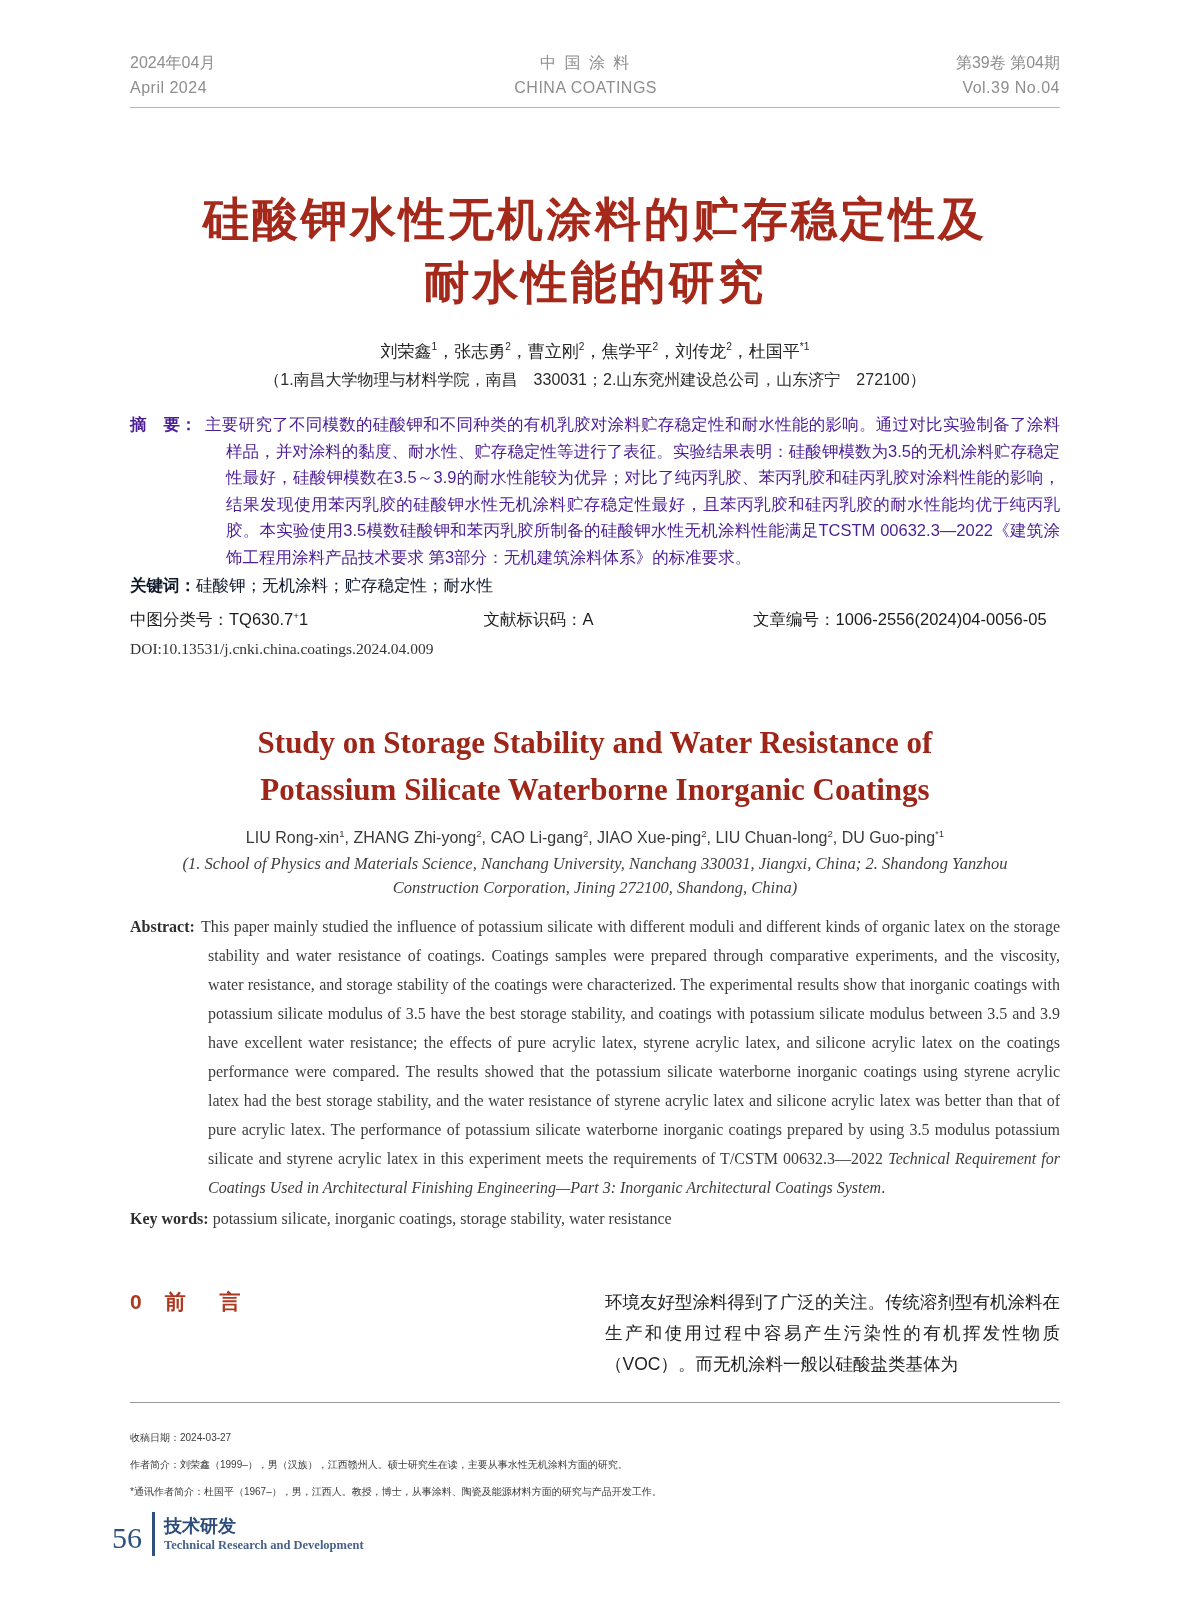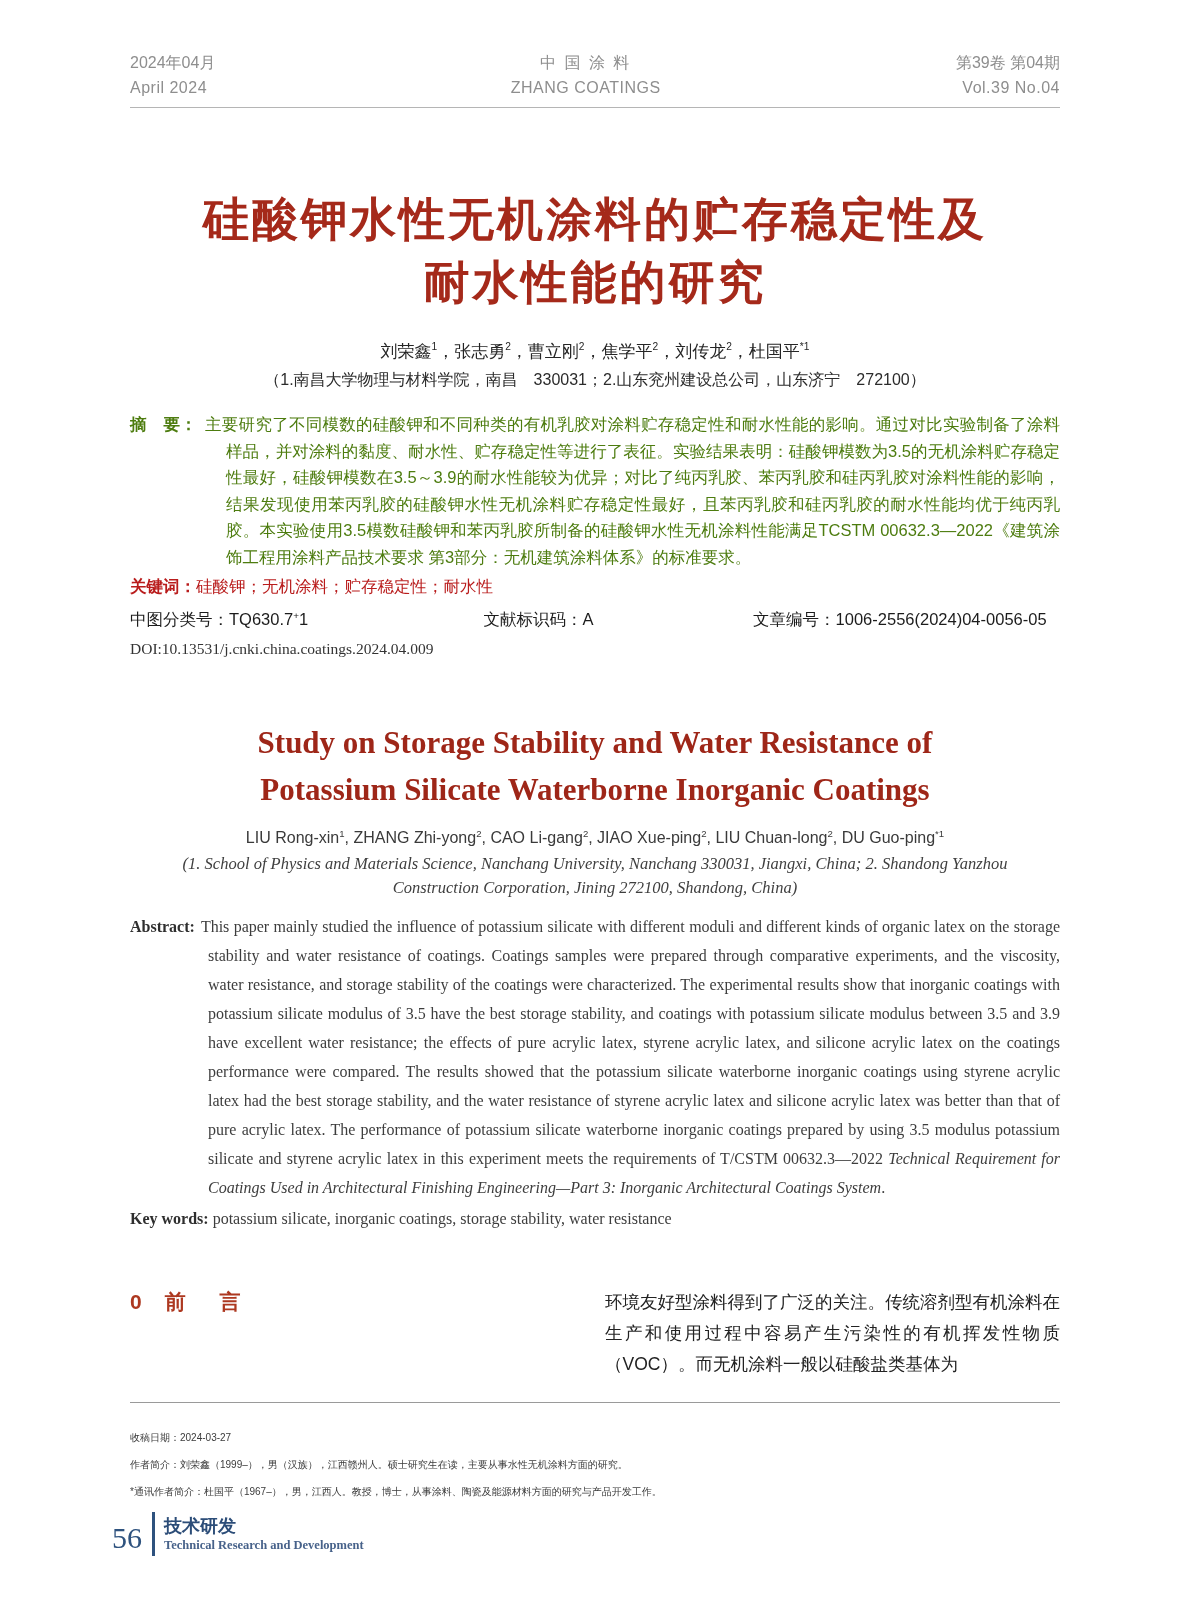"ZHANG COATINGS" div.en { text: ZHANG -> CHINA }
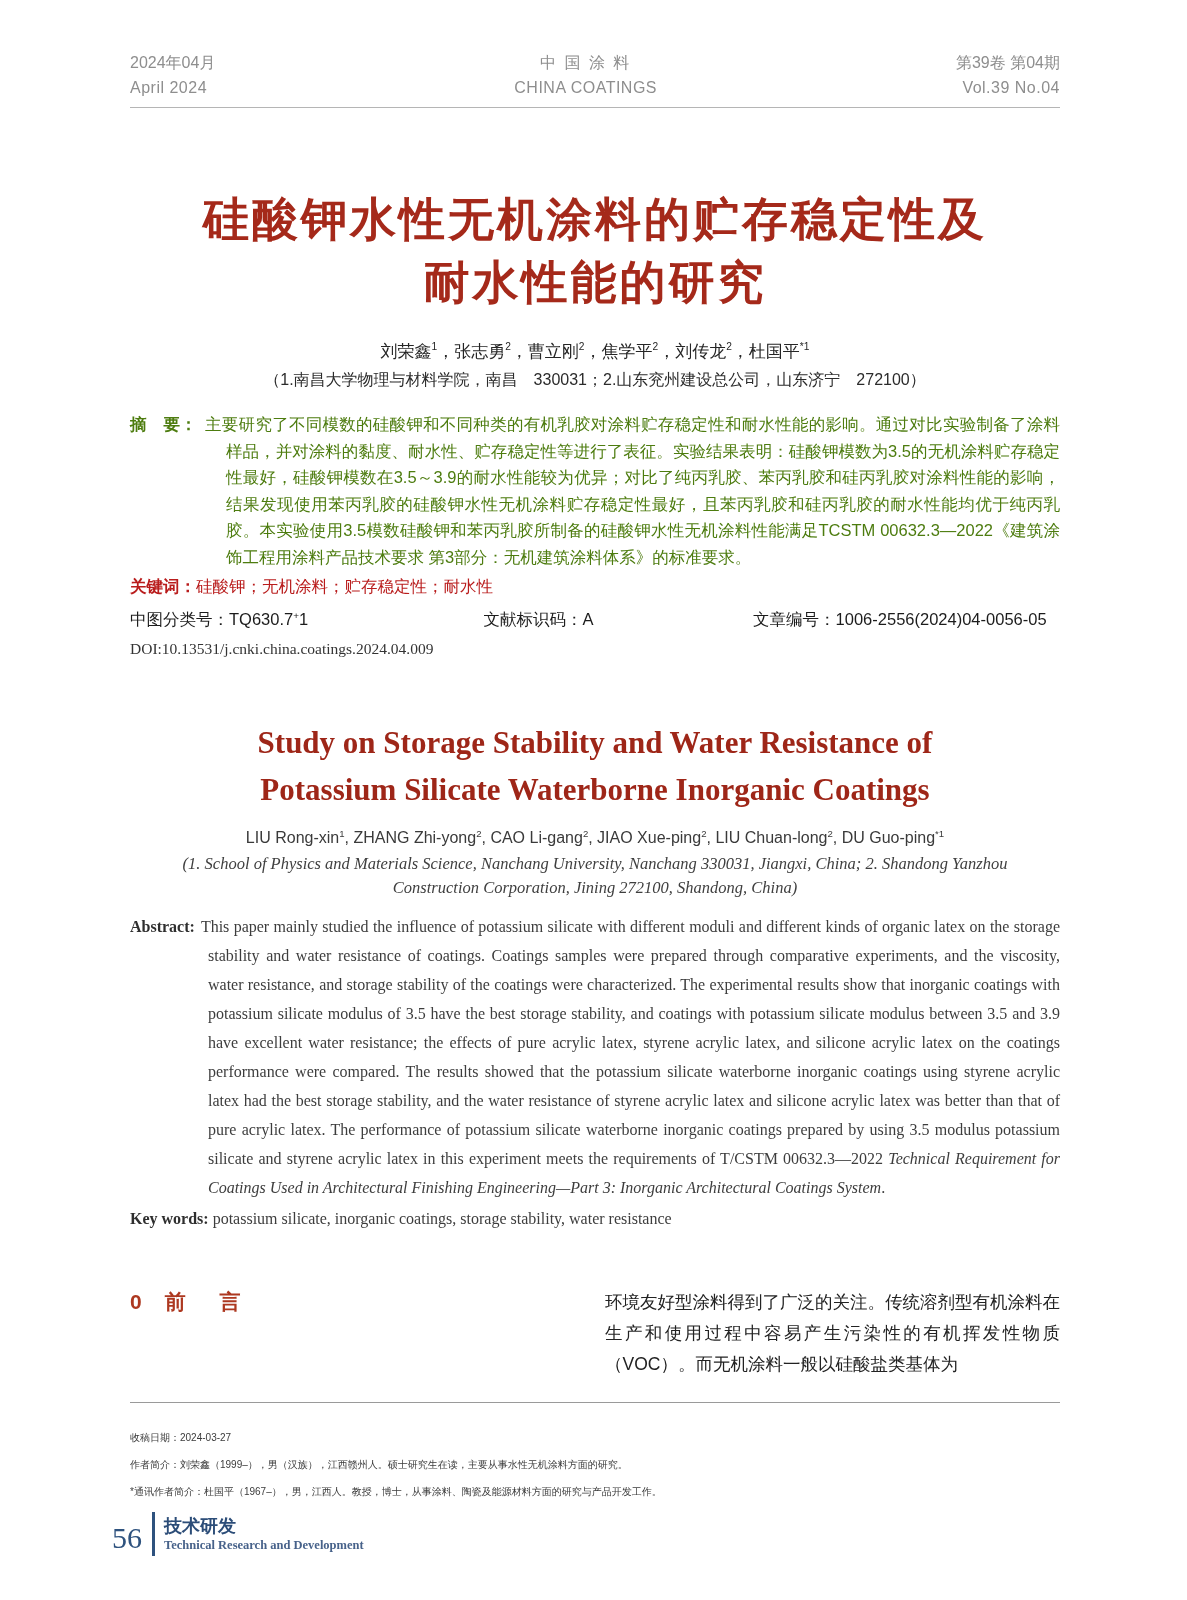"摘 要：" .cn-abstract { color: #4d7c0f -> #4c1d95 }
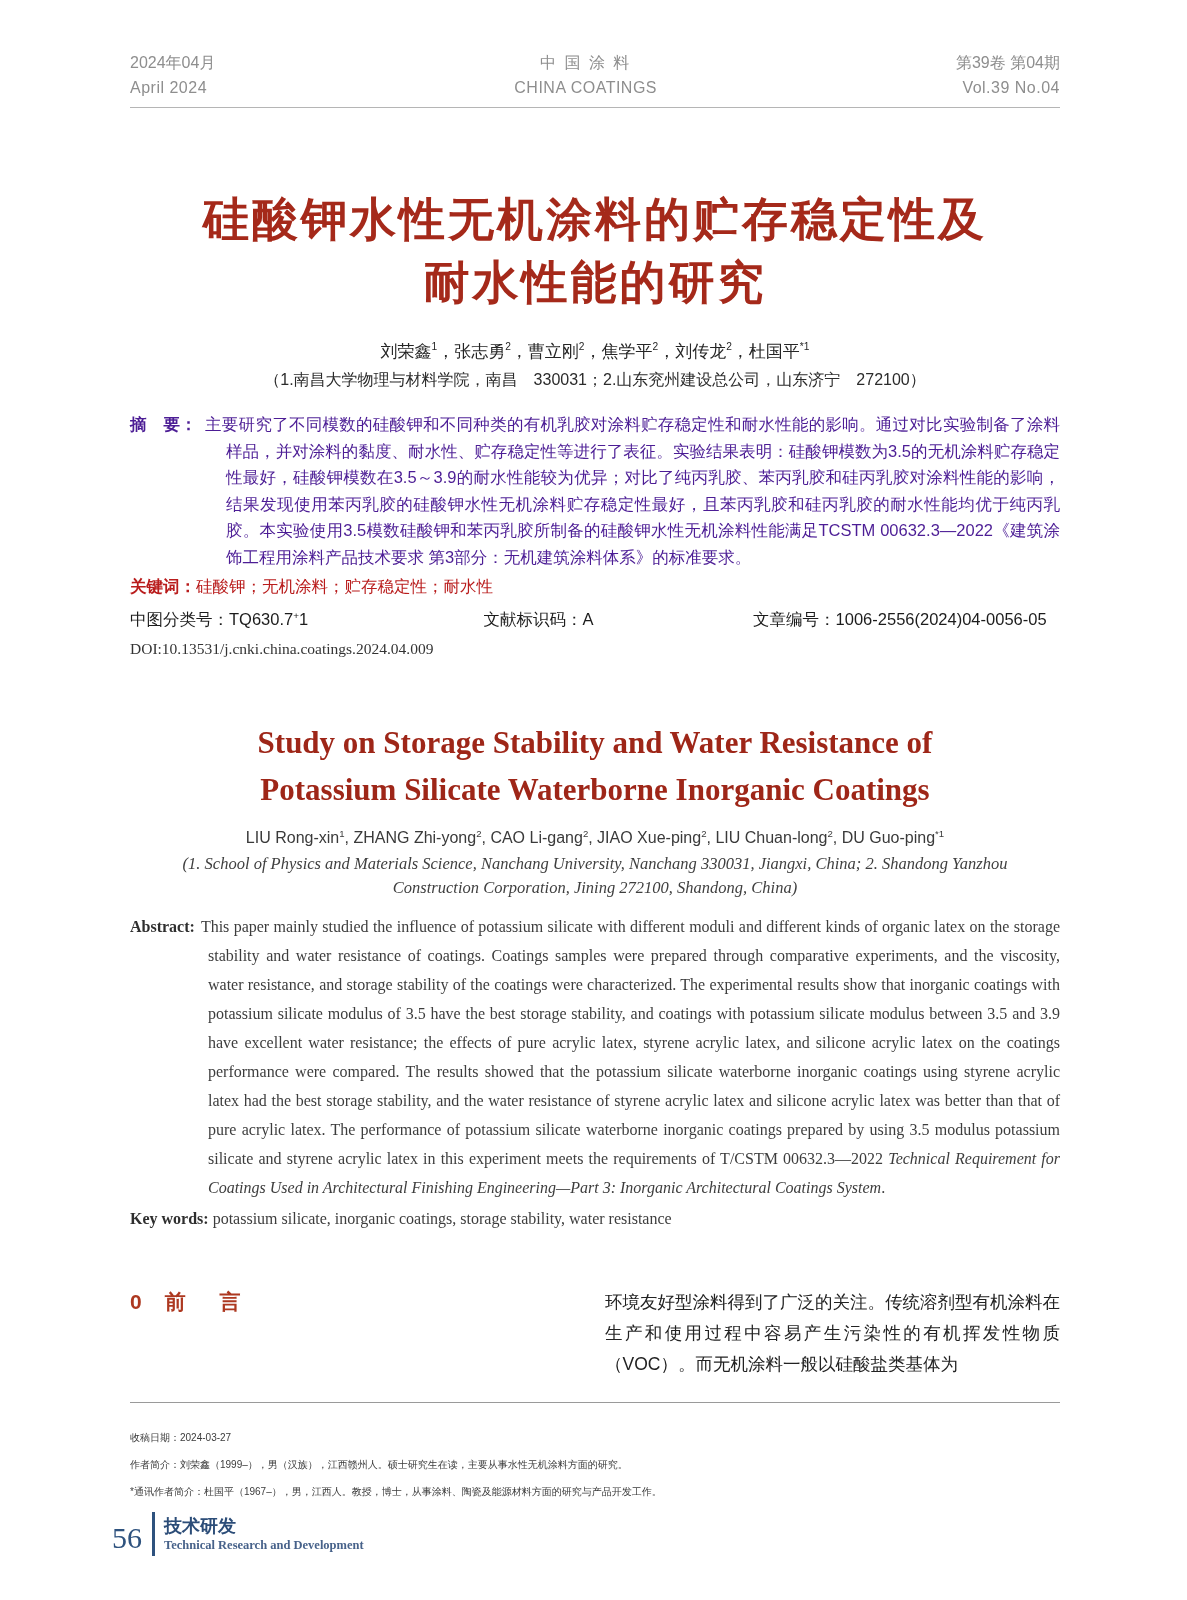"关键词：硅酸钾；无机涂料；贮存稳定性；耐水性" .cn-keywords { color: #b91c1c -> #0f172a; font-family: none -> Liberation Mono, monospace }
